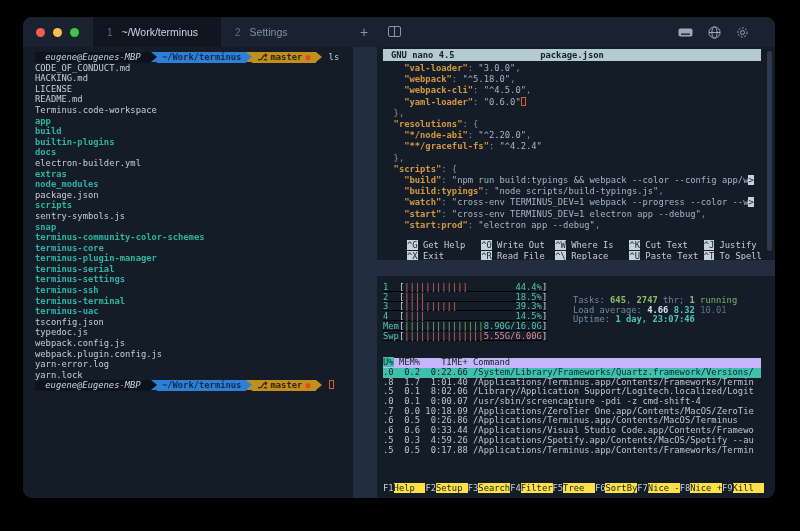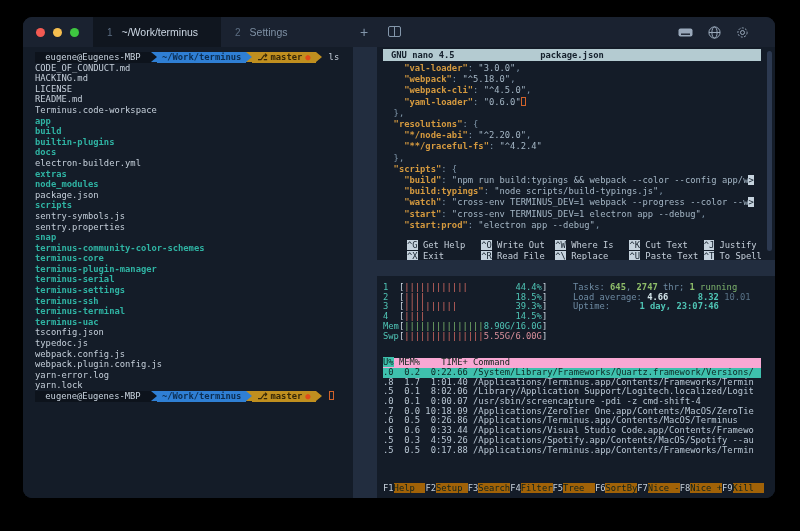"eugene@Eugenes-MBP" .pseg-user { font-style: none -> italic }
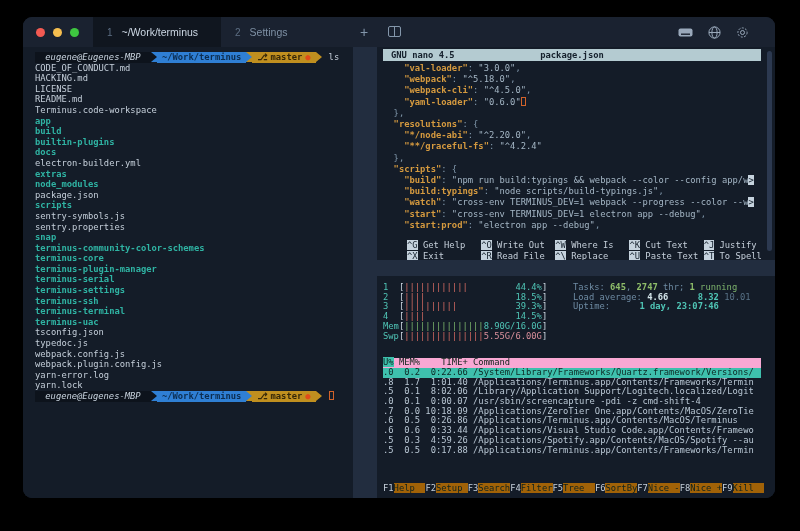"sentry.properties" div.tline { html: <div><span>sentry.properties</span></div> -> none }
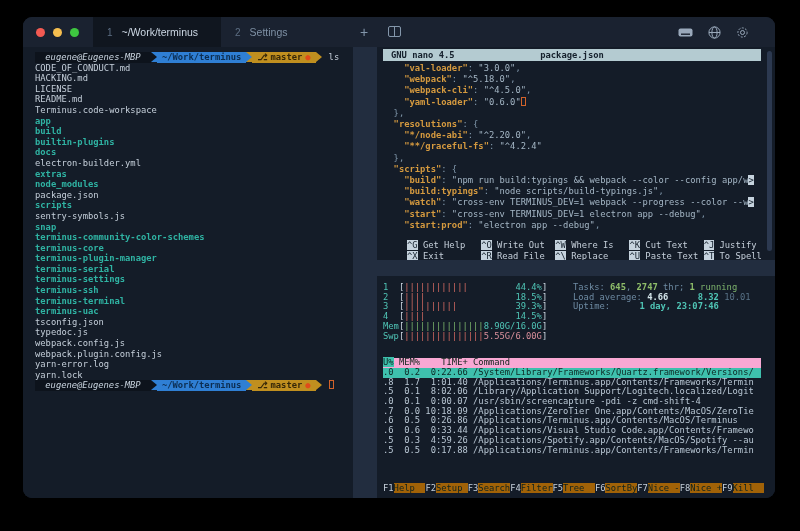"1 [|||||||||||| 44.4%]" .meters { text-decoration: none -> underline }
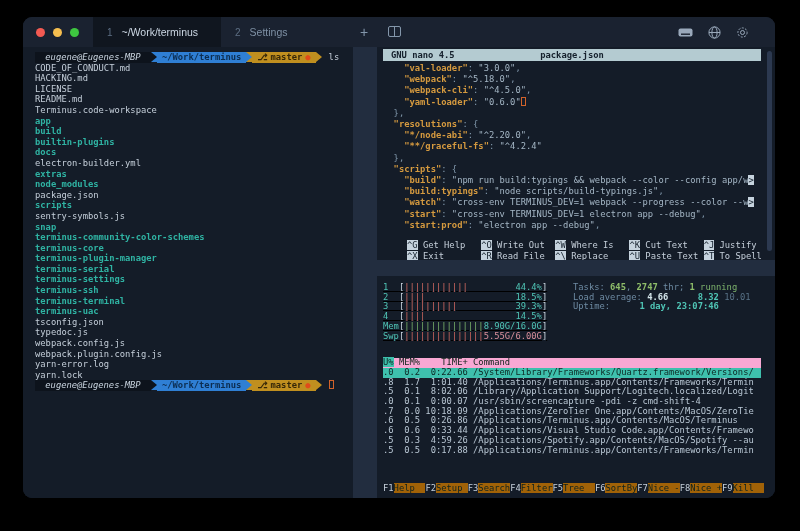"Tasks: 645, 2747 thr; 1" .stats { top: 0 -> 13px }
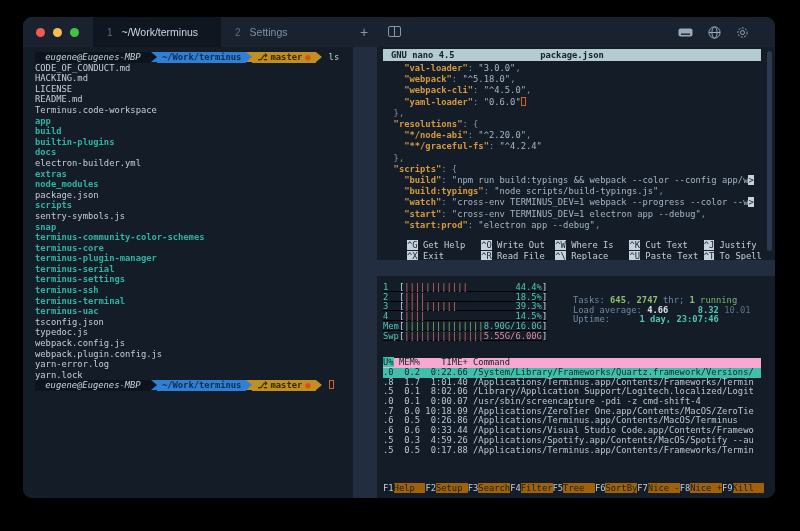"8.32" .c-stealb { margin-left: 24px -> none }
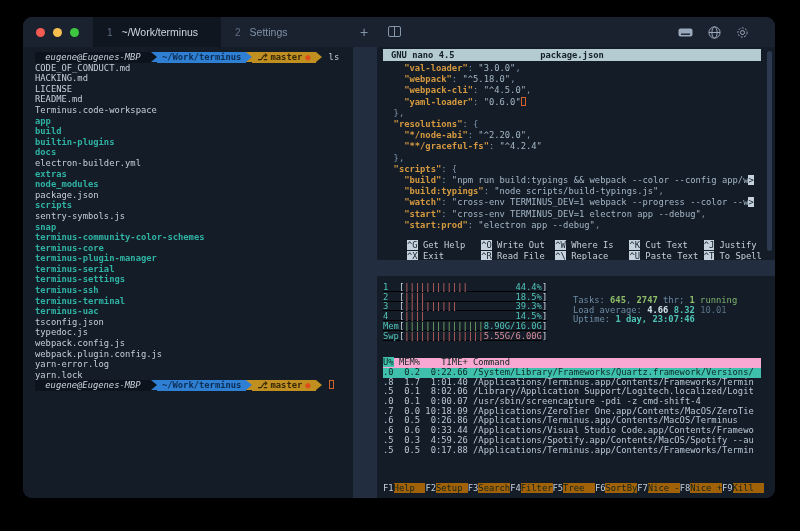"U% MEM% TIME+ Command" .thead { background: #f9a8d4 -> #c4b5fd }
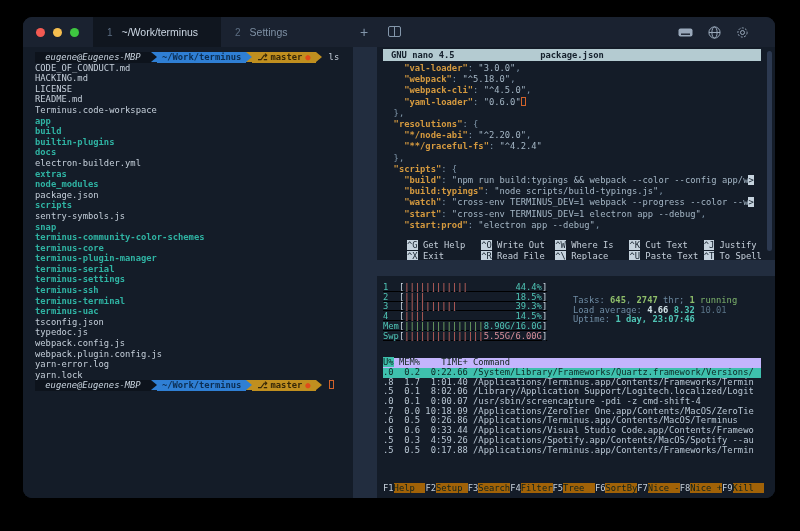"Help" .c-fk { background: #a16207 -> #fde047 }
